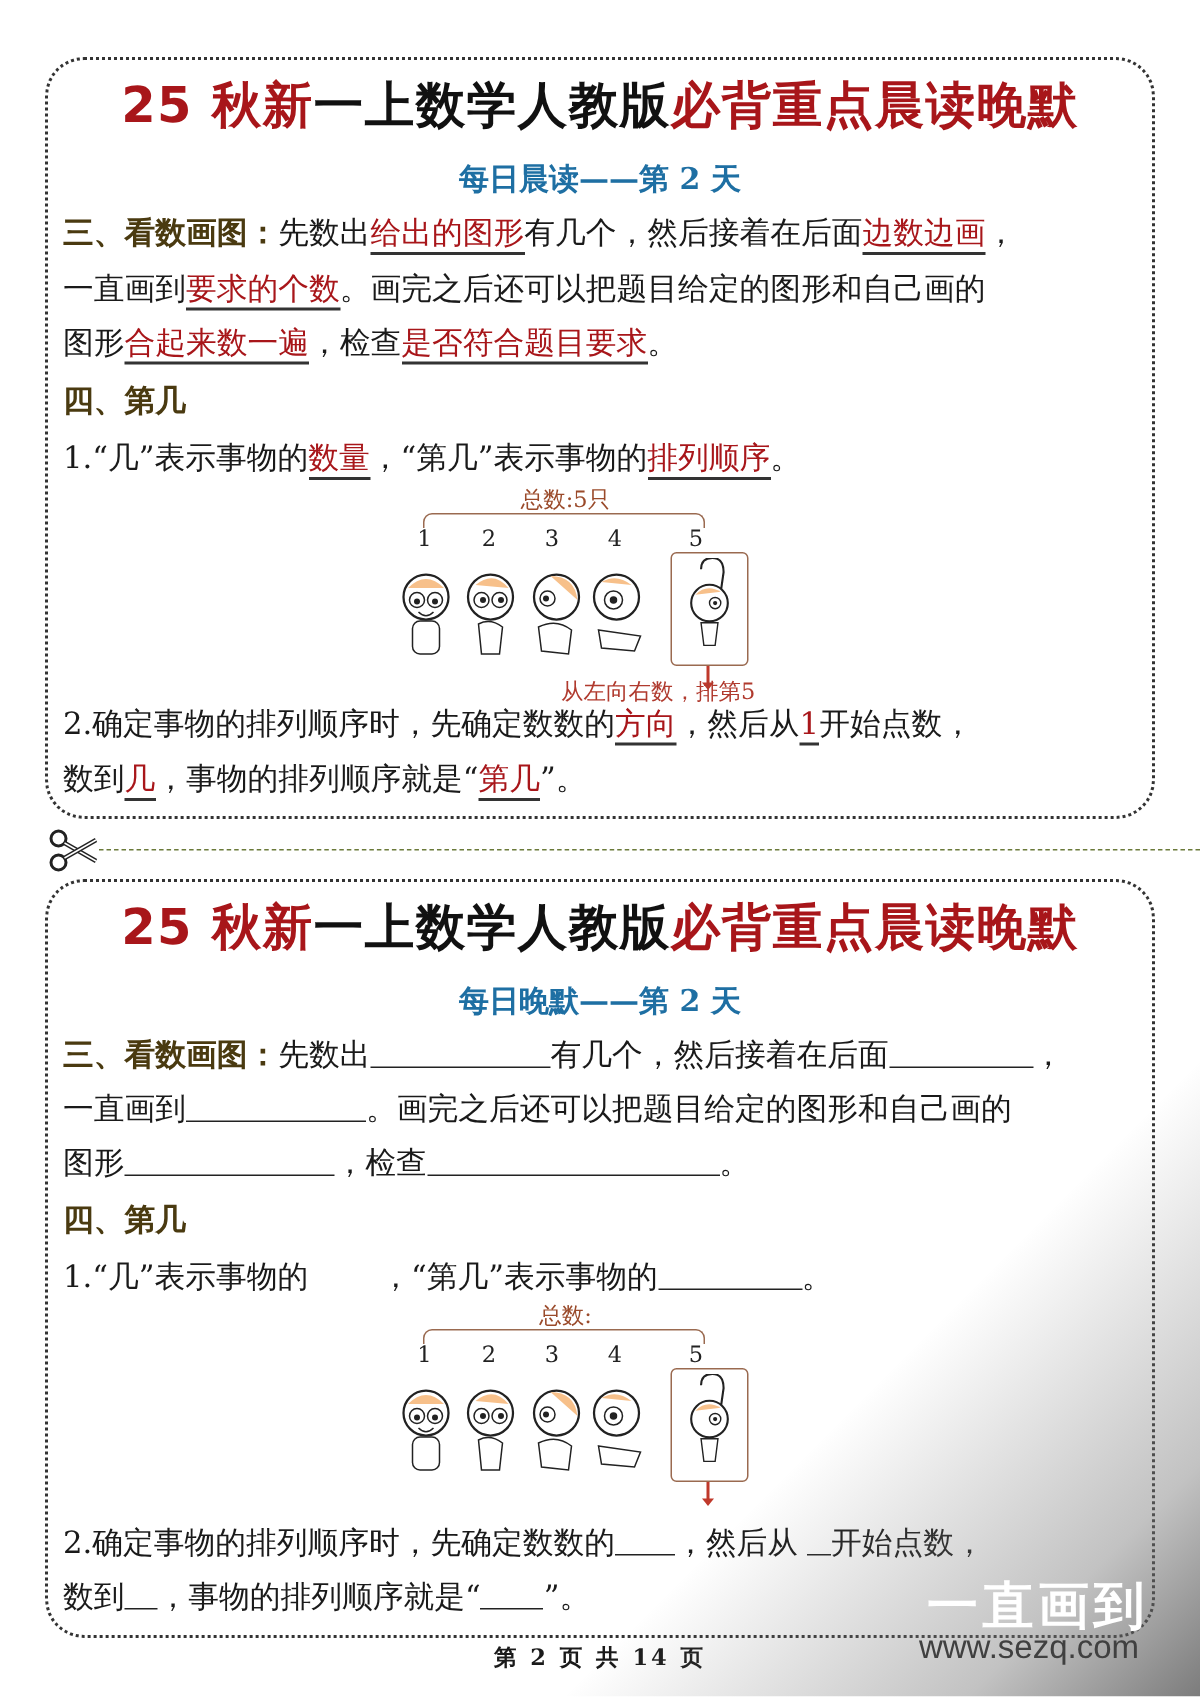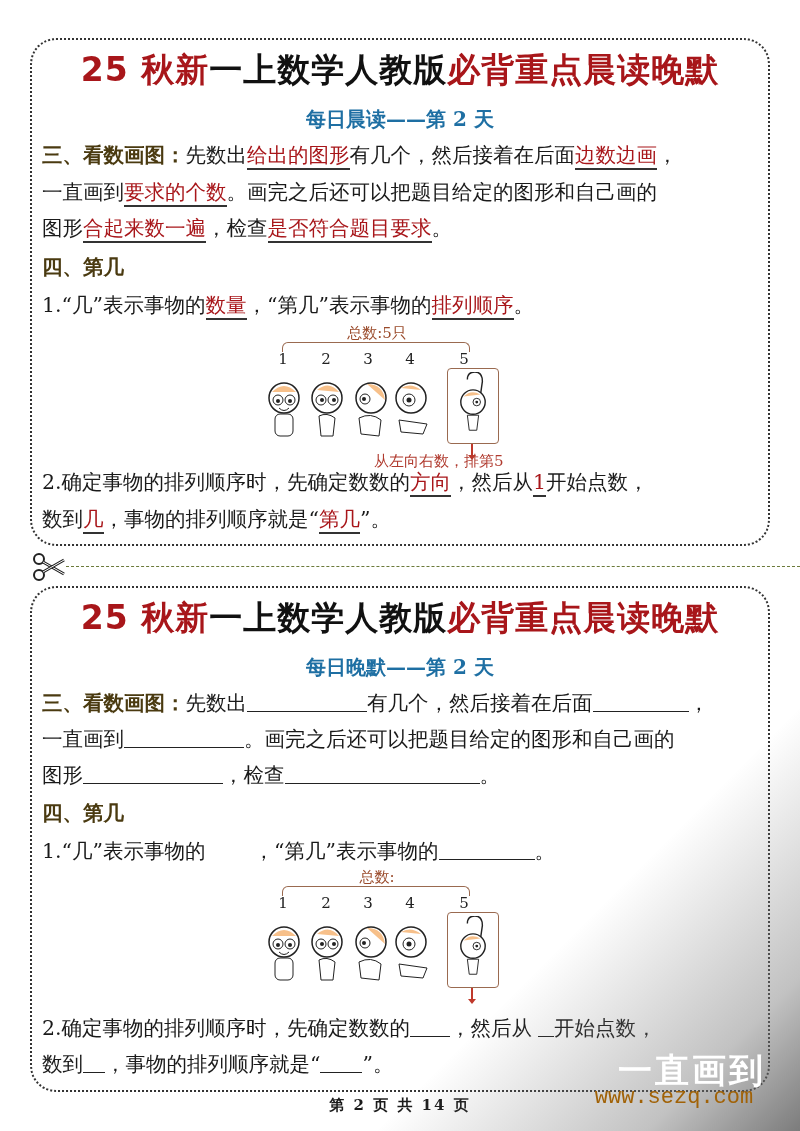"www.sezq.com" .wm-url { color: #a16207 -> #404040; font-family: Liberation Mono, monospace -> Liberation Sans, sans-serif; left: 584px -> 596px }
